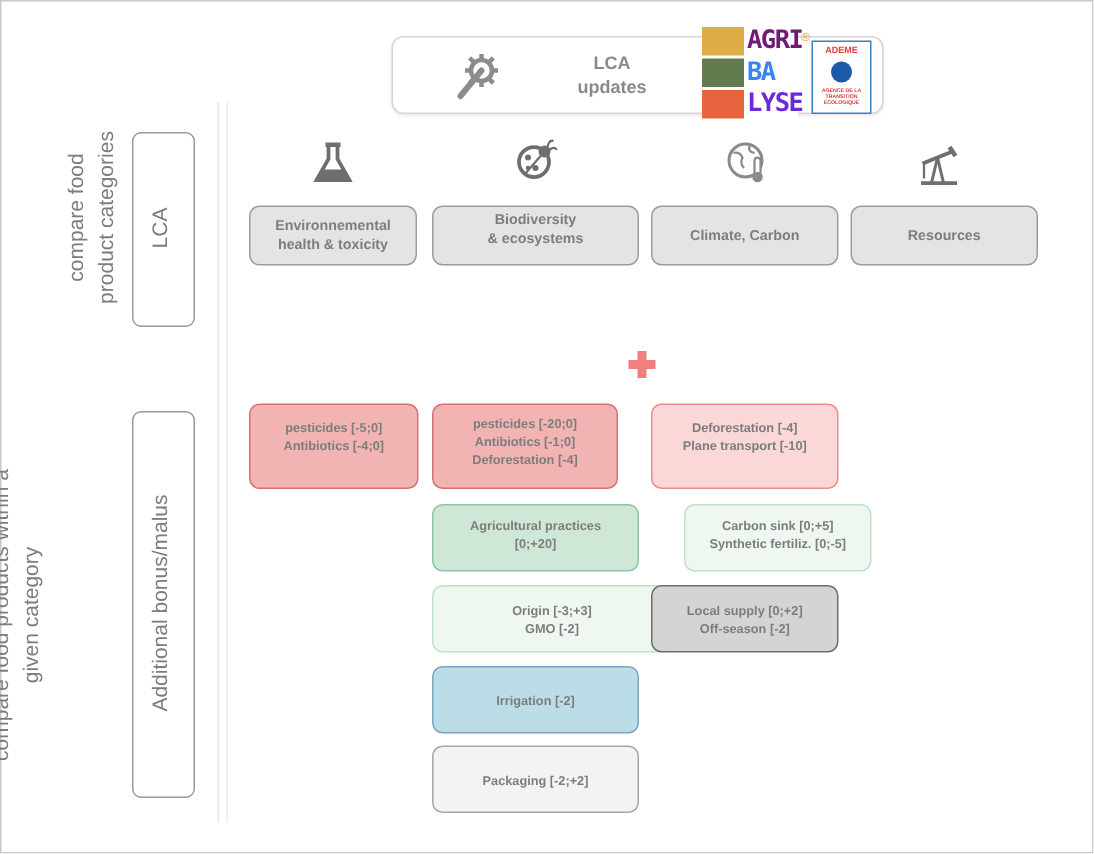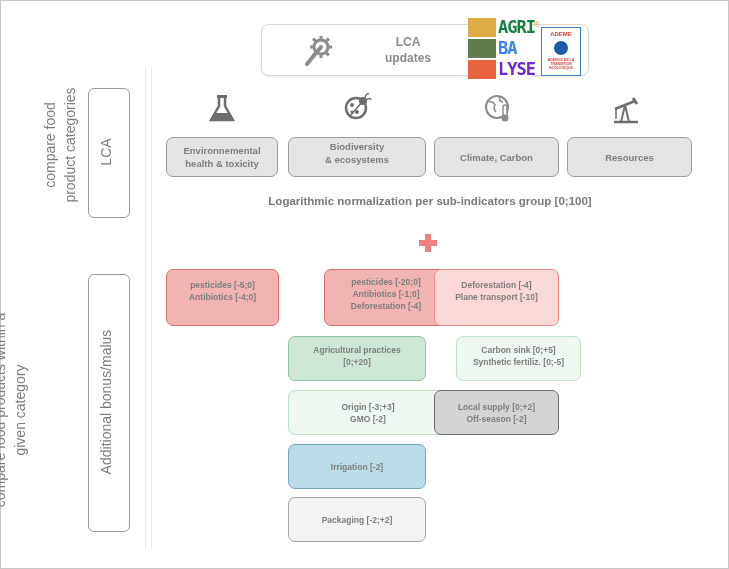"AGRI" span.agri-txt { color: #15803d -> #701a75 }
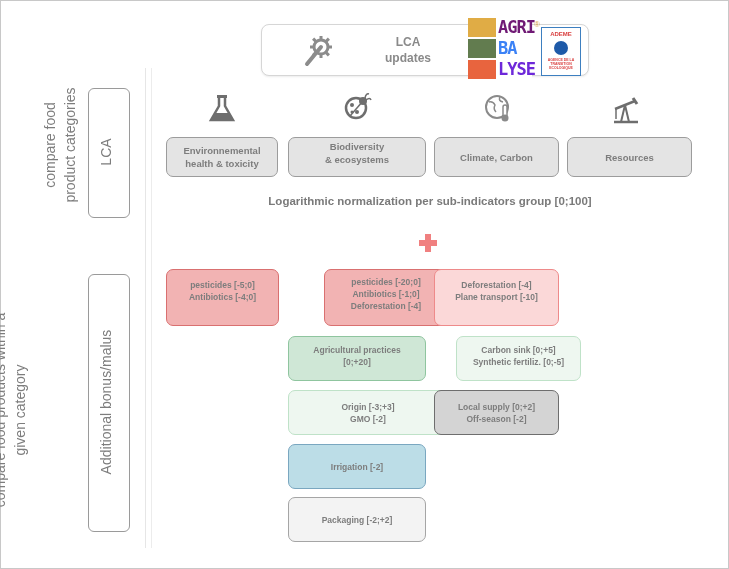"Logarithmic normalization per" div { html: <div>Logarithmic normalization per sub-indicators group [0;100]</div> -> none }
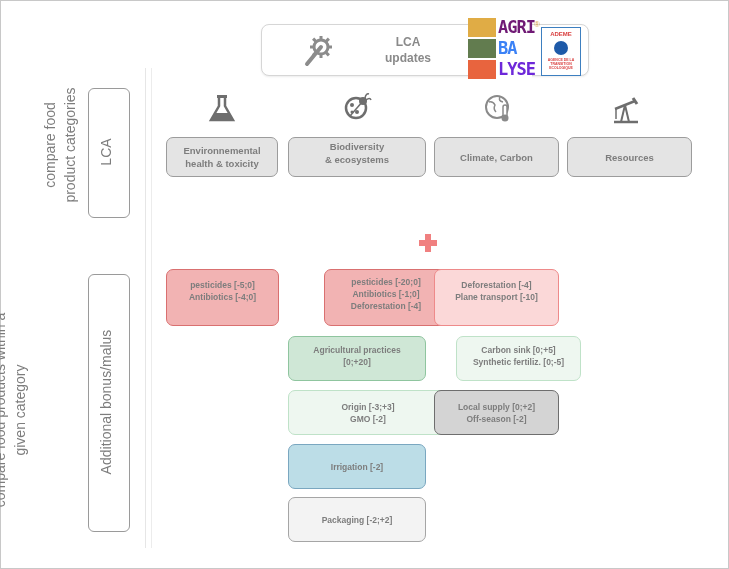"pesticides [-20;0]" div.bm-box { margin-left: 36px -> none }
